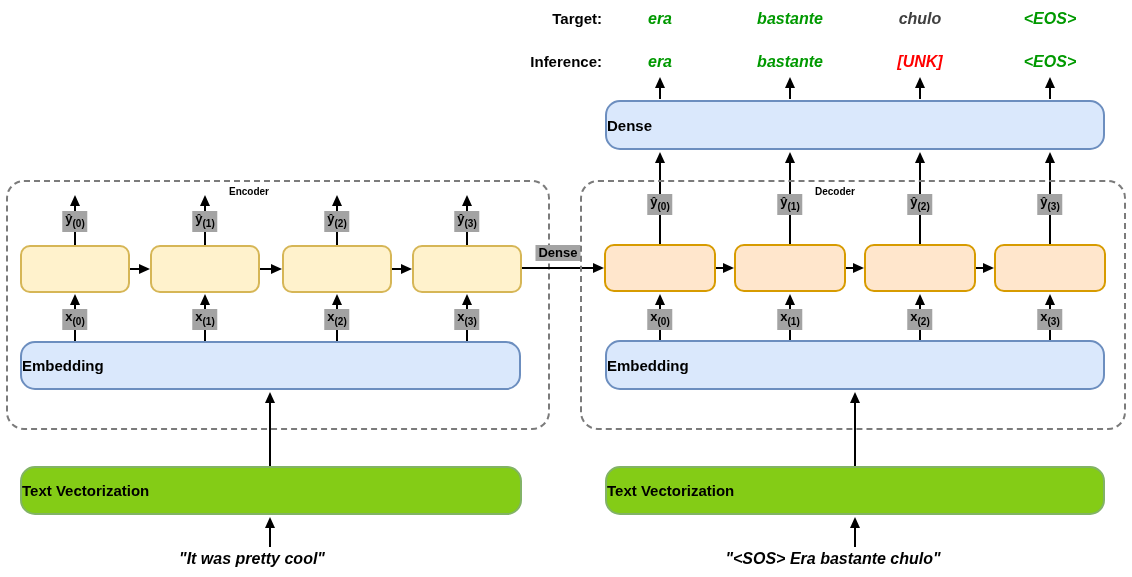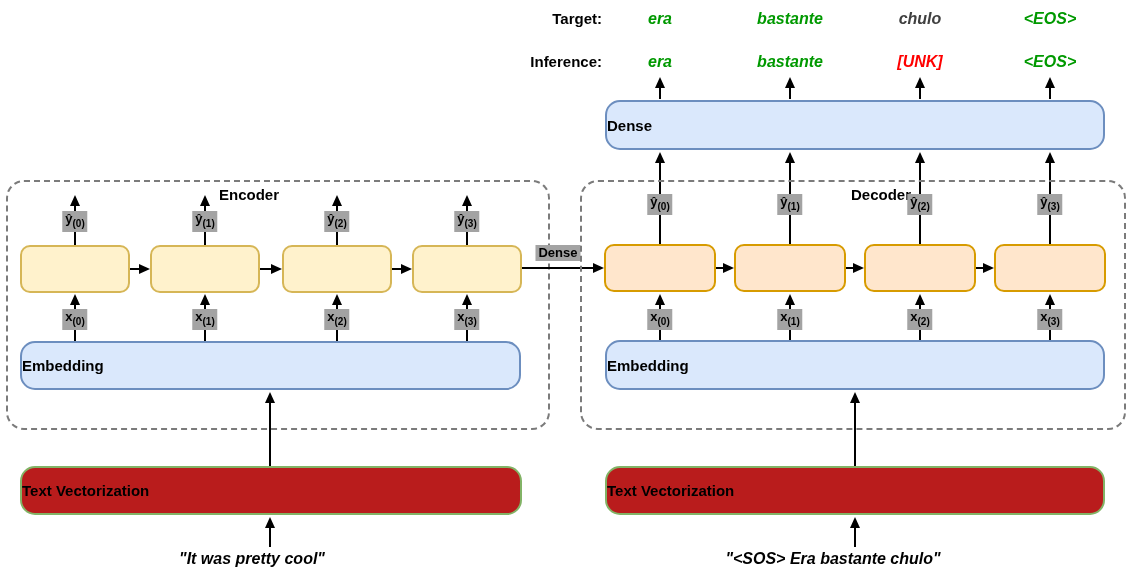"Encoder" .container-title { font-size: 15px -> 10px }
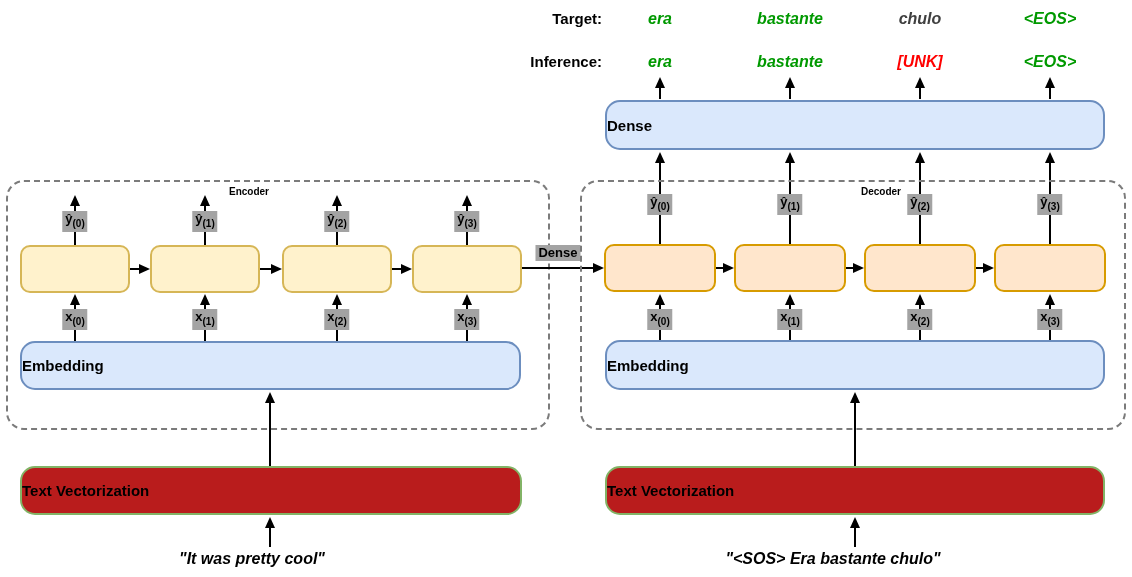"Decoder" div.container-title { left: 881px -> 835px }
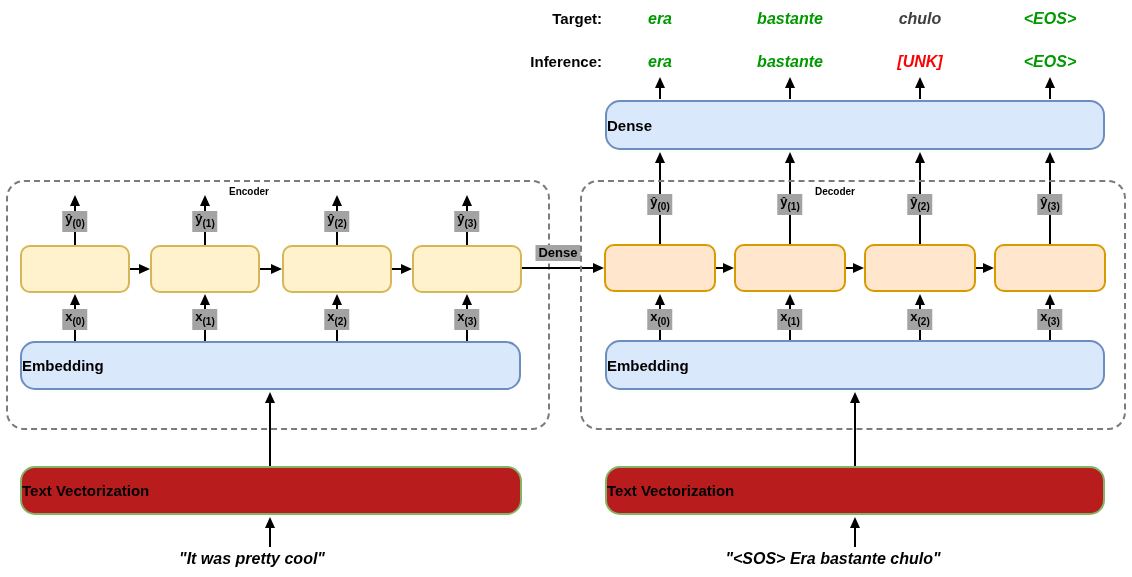"Text Vectorization" .green { background: #b91c1c -> #84cc16 }
